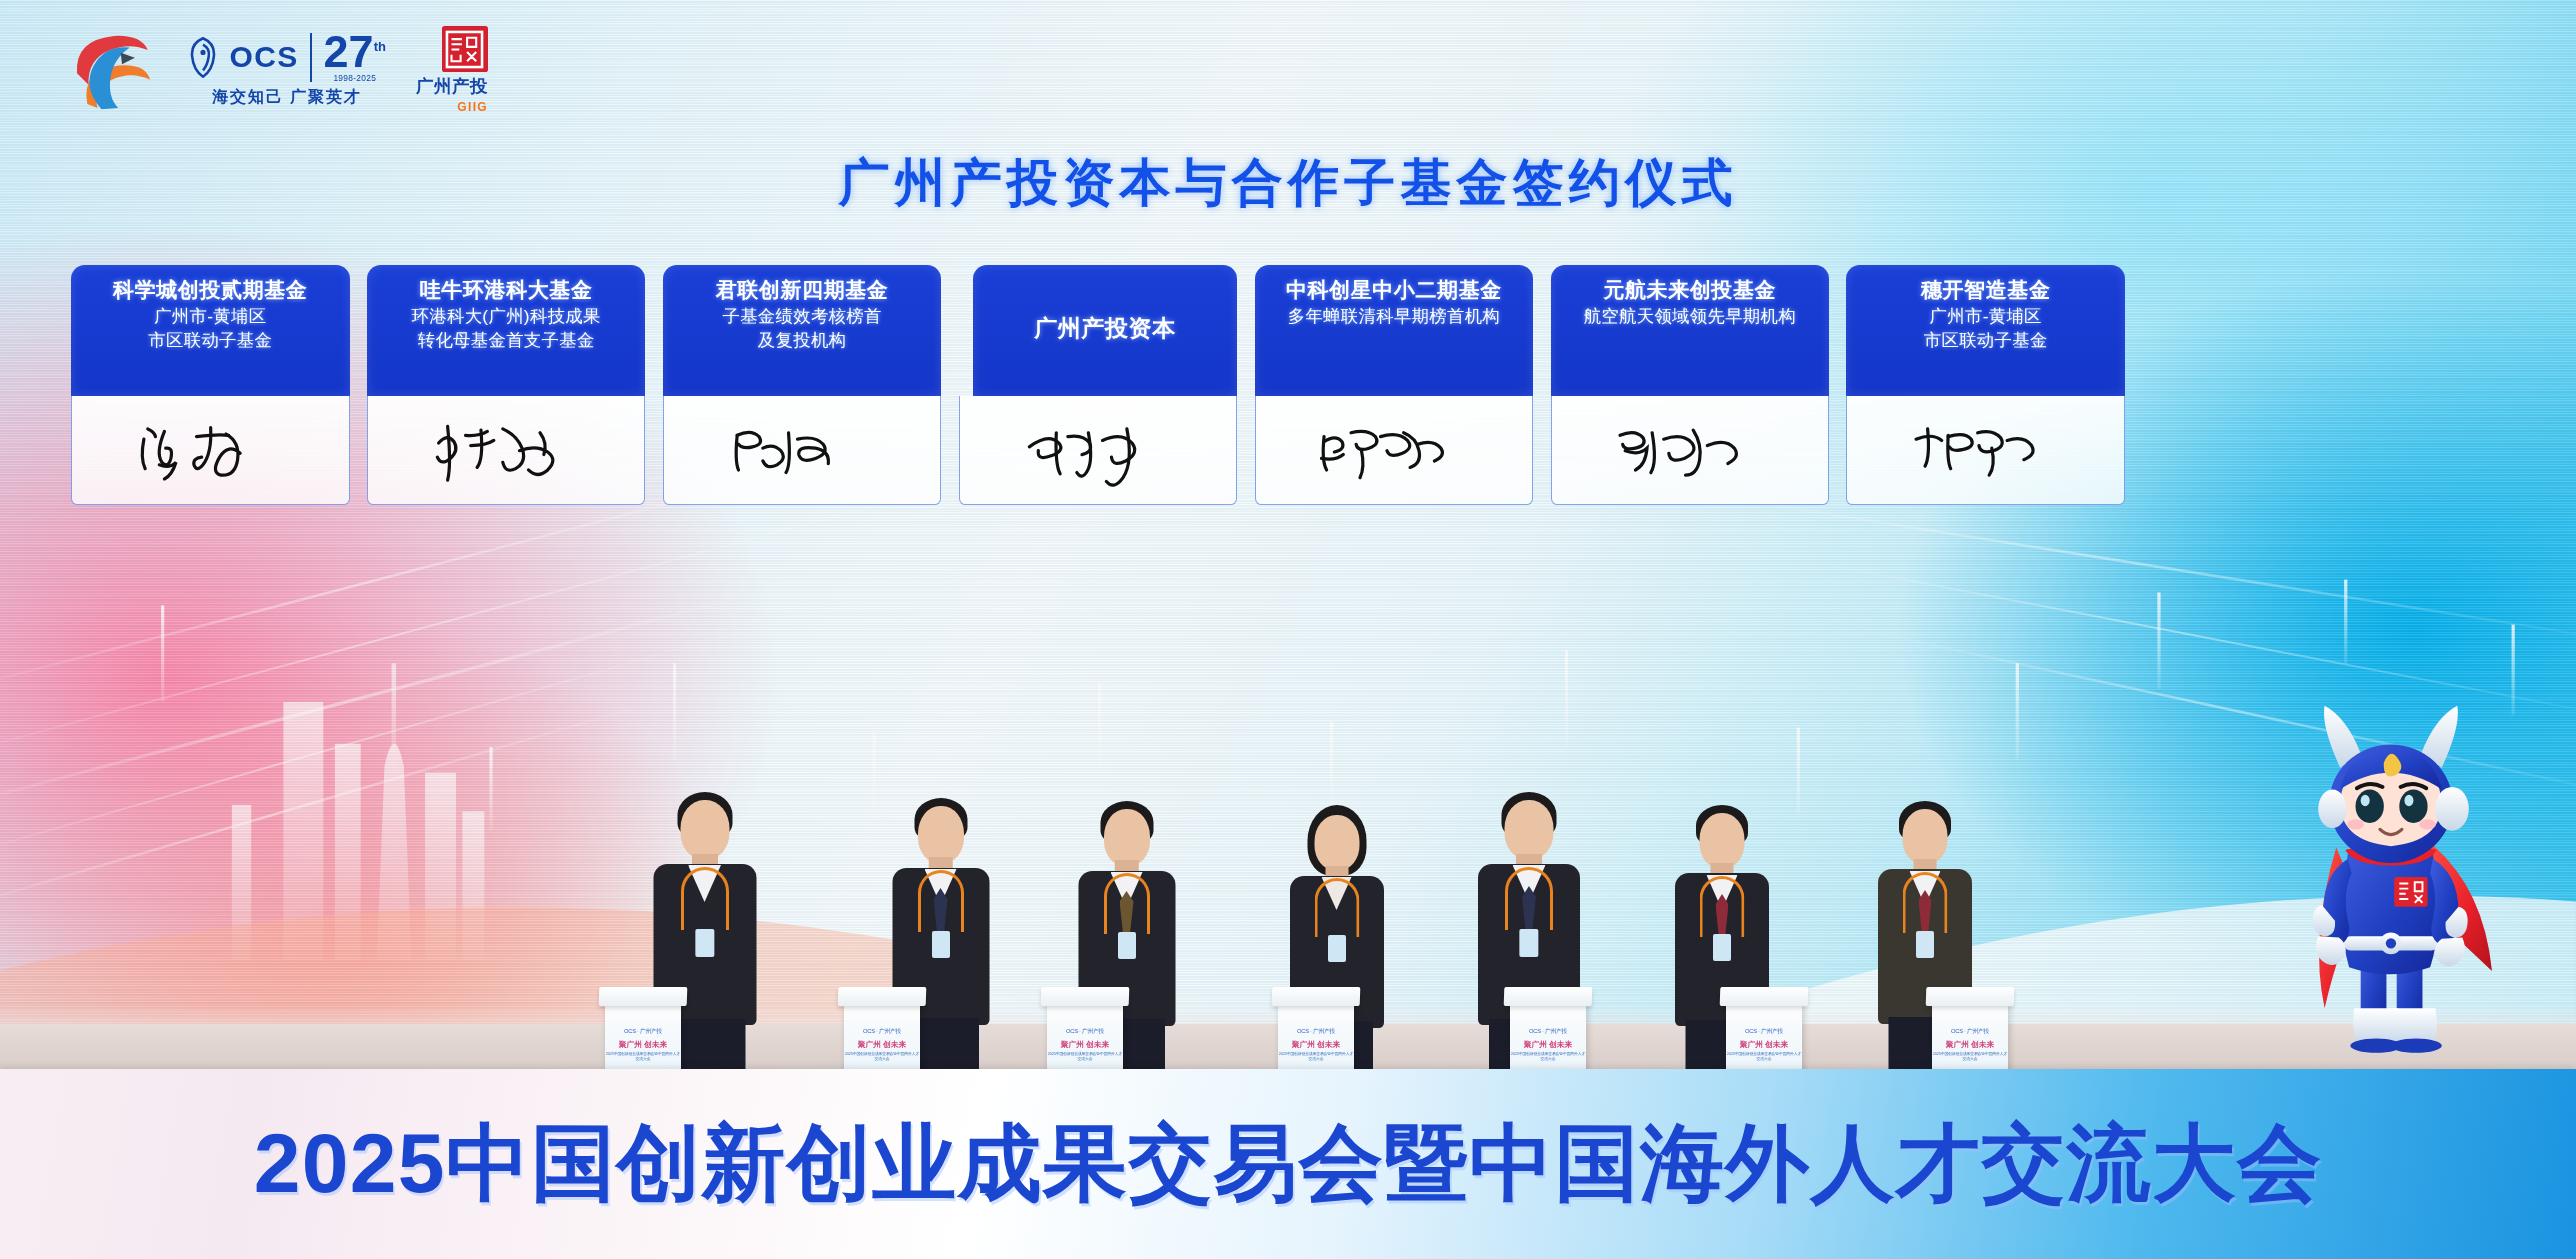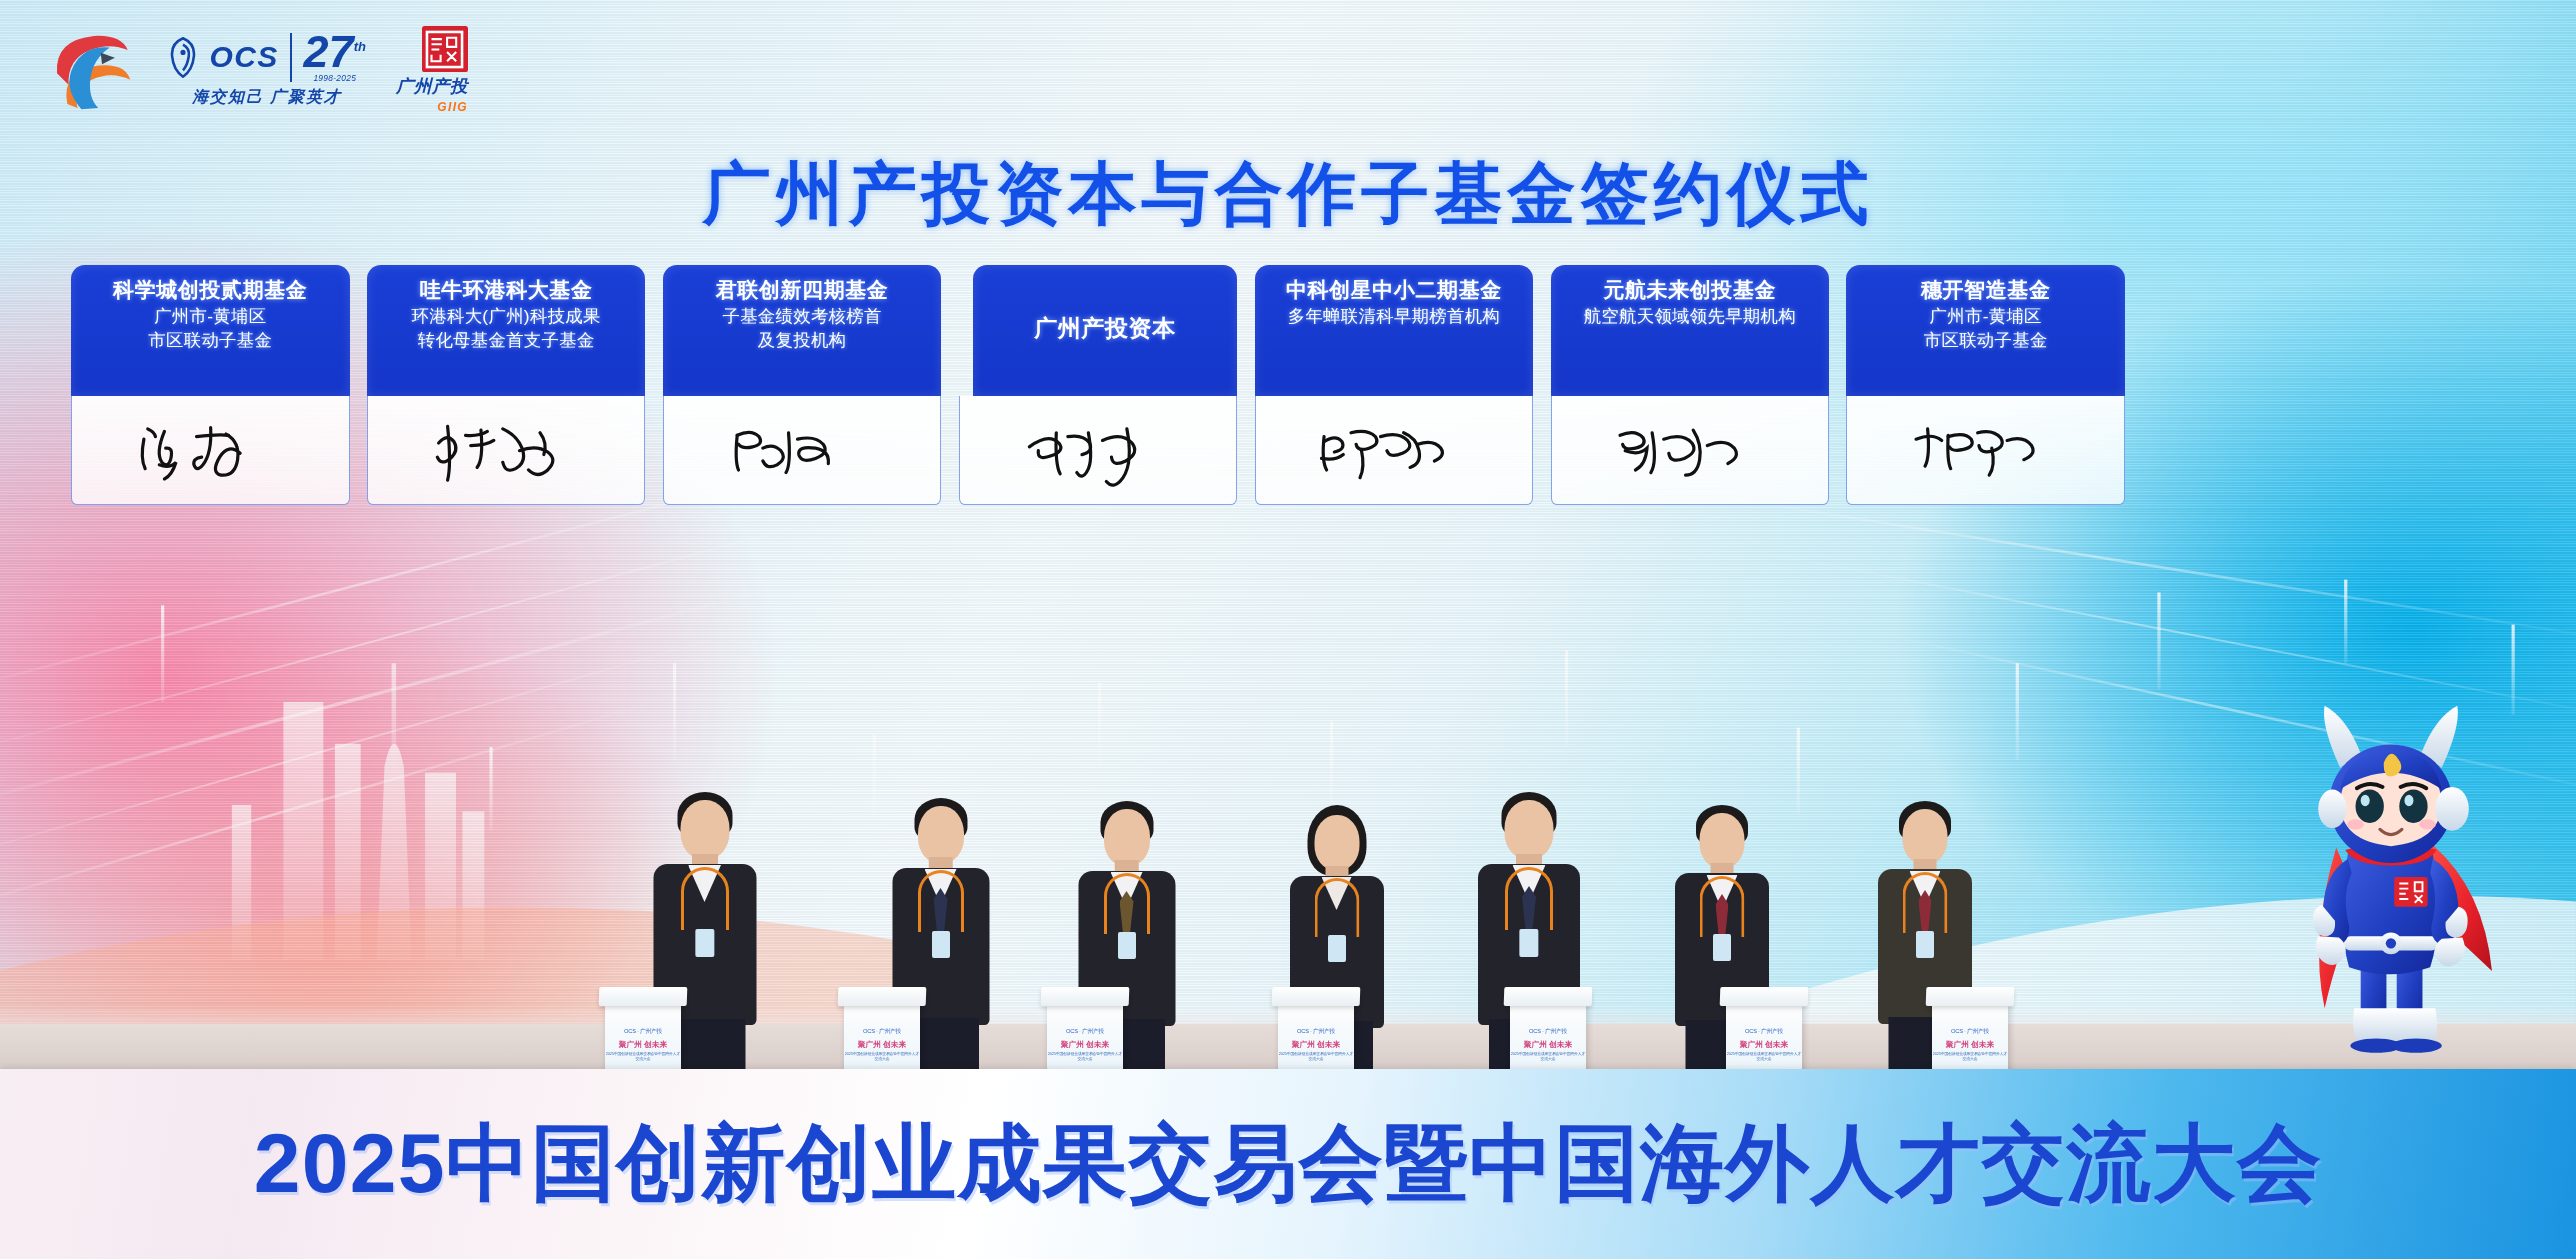"OCS" .logobar { font-style: italic -> none; left: 48px -> 68px }
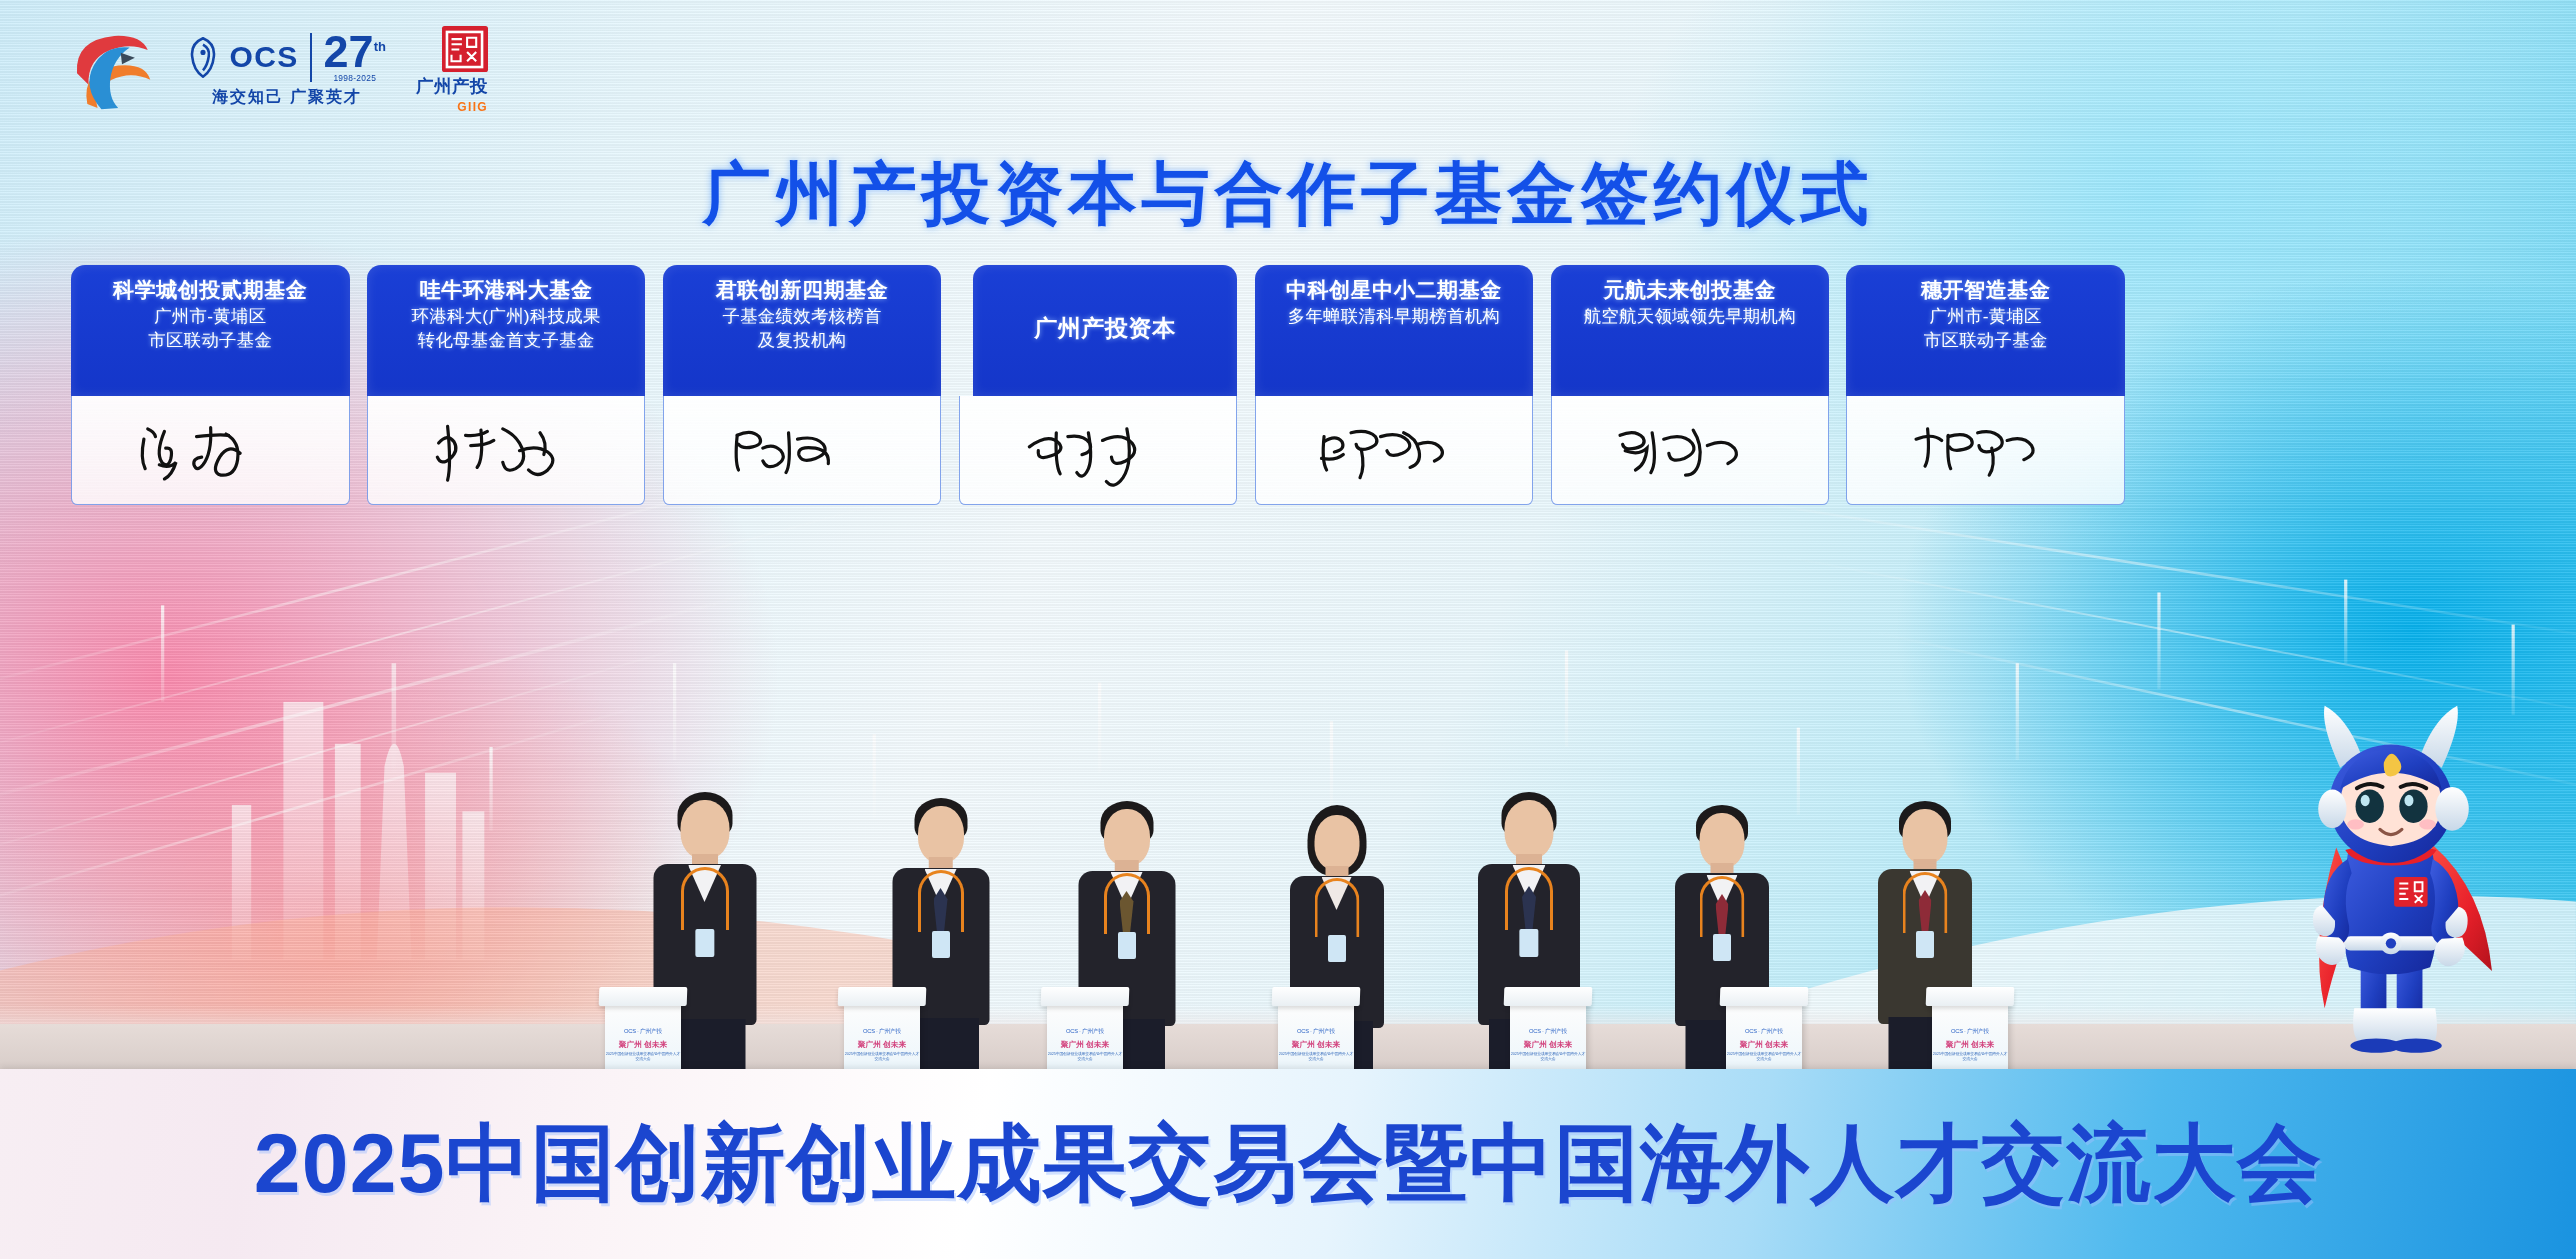"广州产投资本与合作子基金签约仪式" .headline { font-size: 68px -> 51px }
